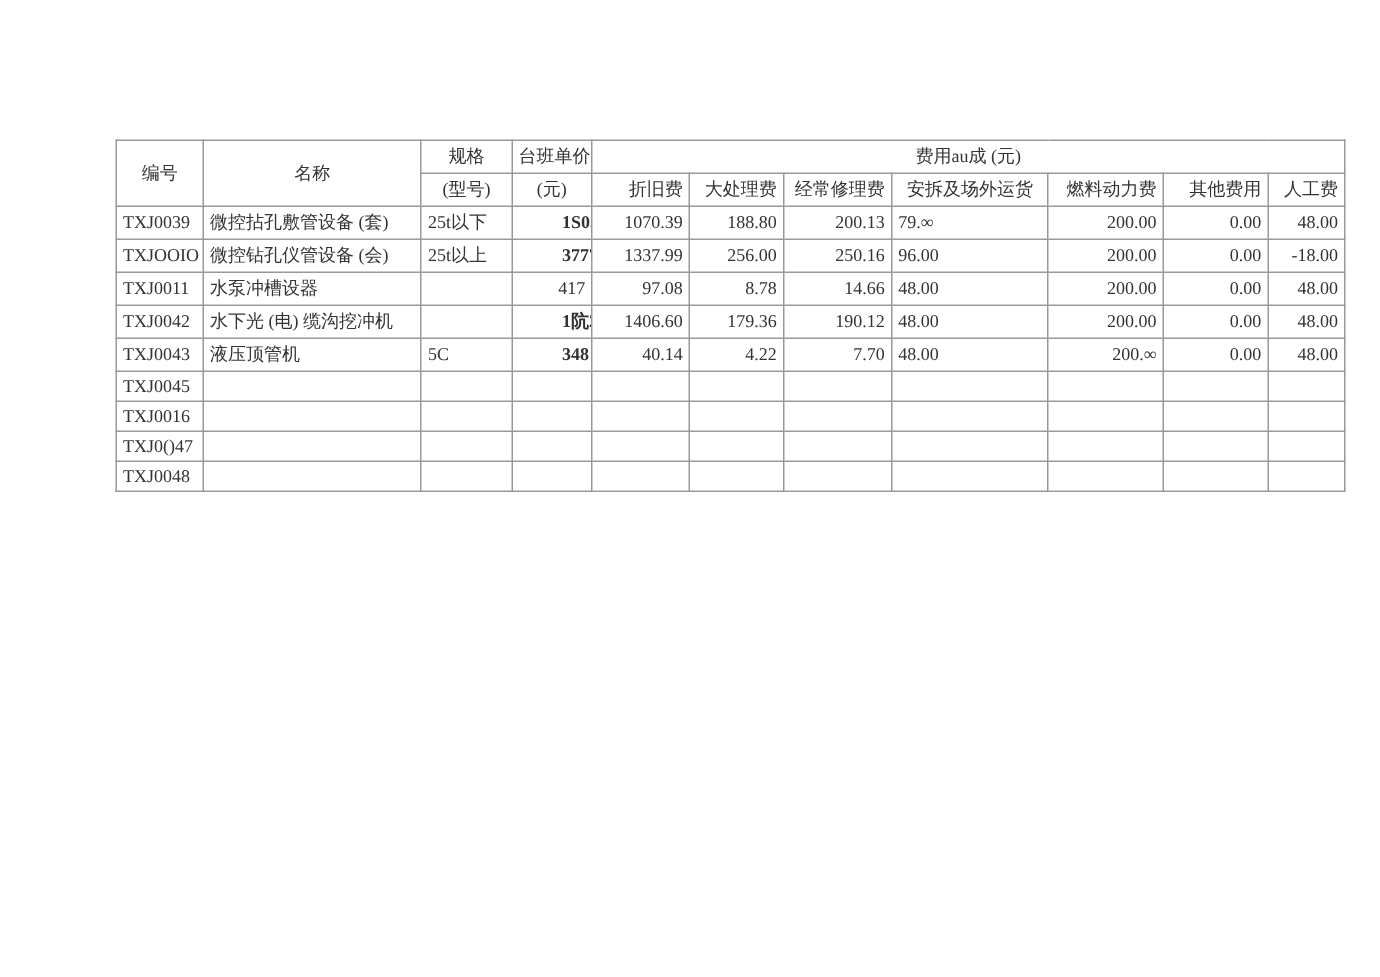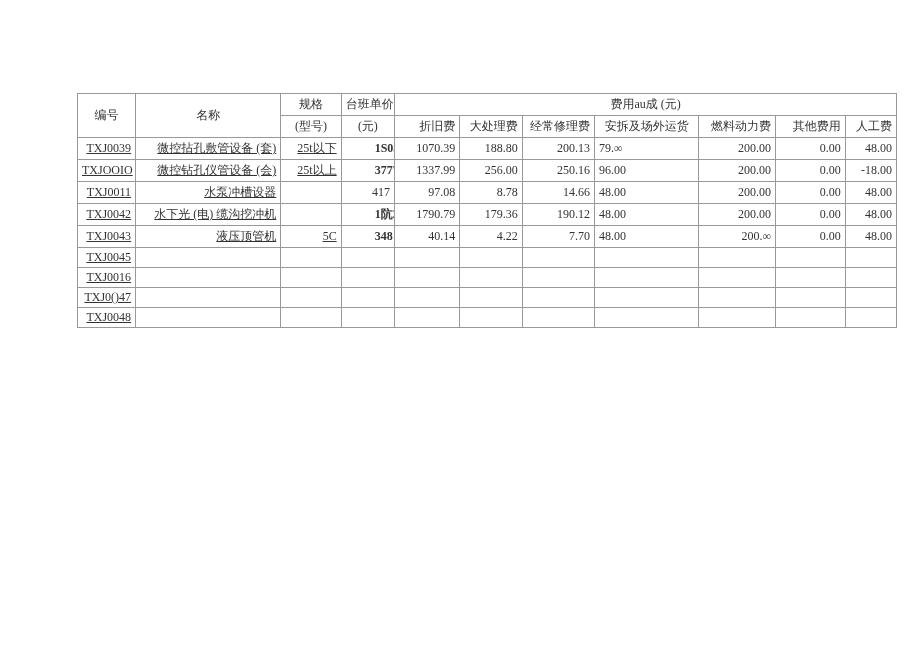"TXJ0039" .txt-l { text-align: right -> left; text-decoration: underline -> none }
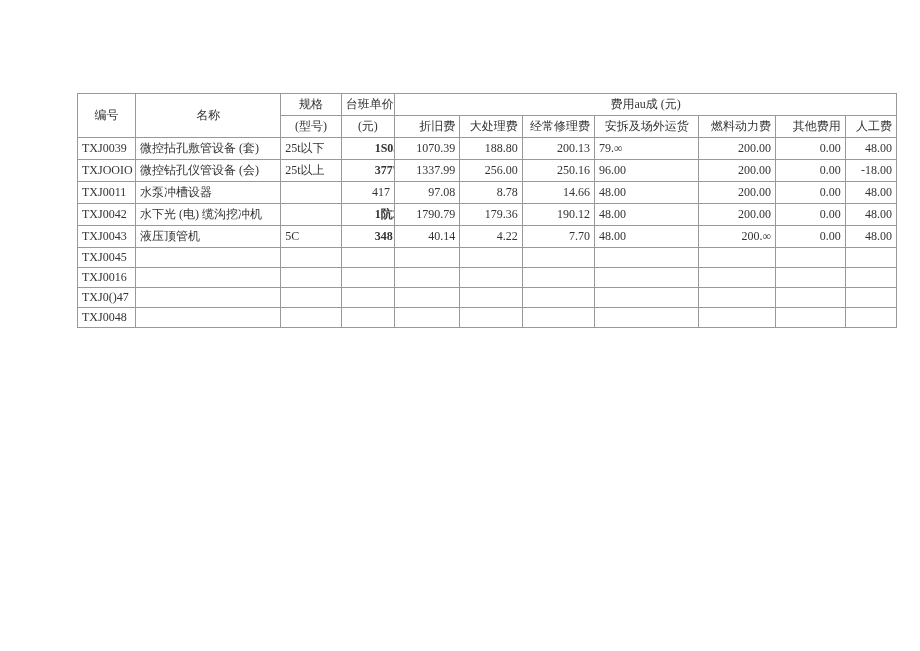"1790.79" td.txt-r { text: 1790.79 -> 1406.60 }
